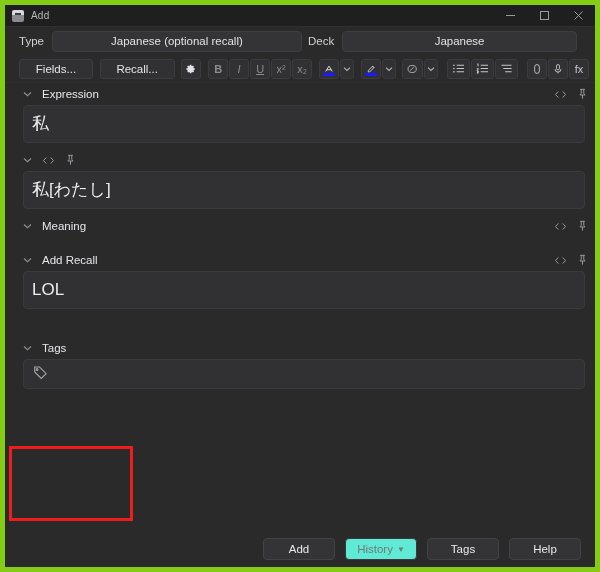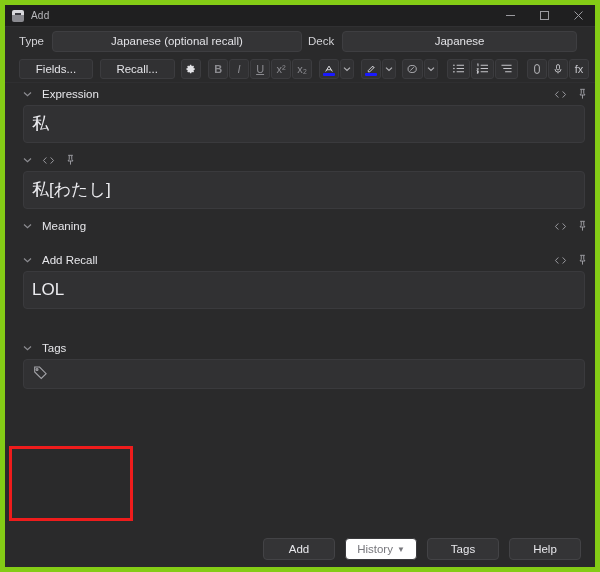"History" .fbtn.disabled { background: #ffffff -> #5eead4 }
